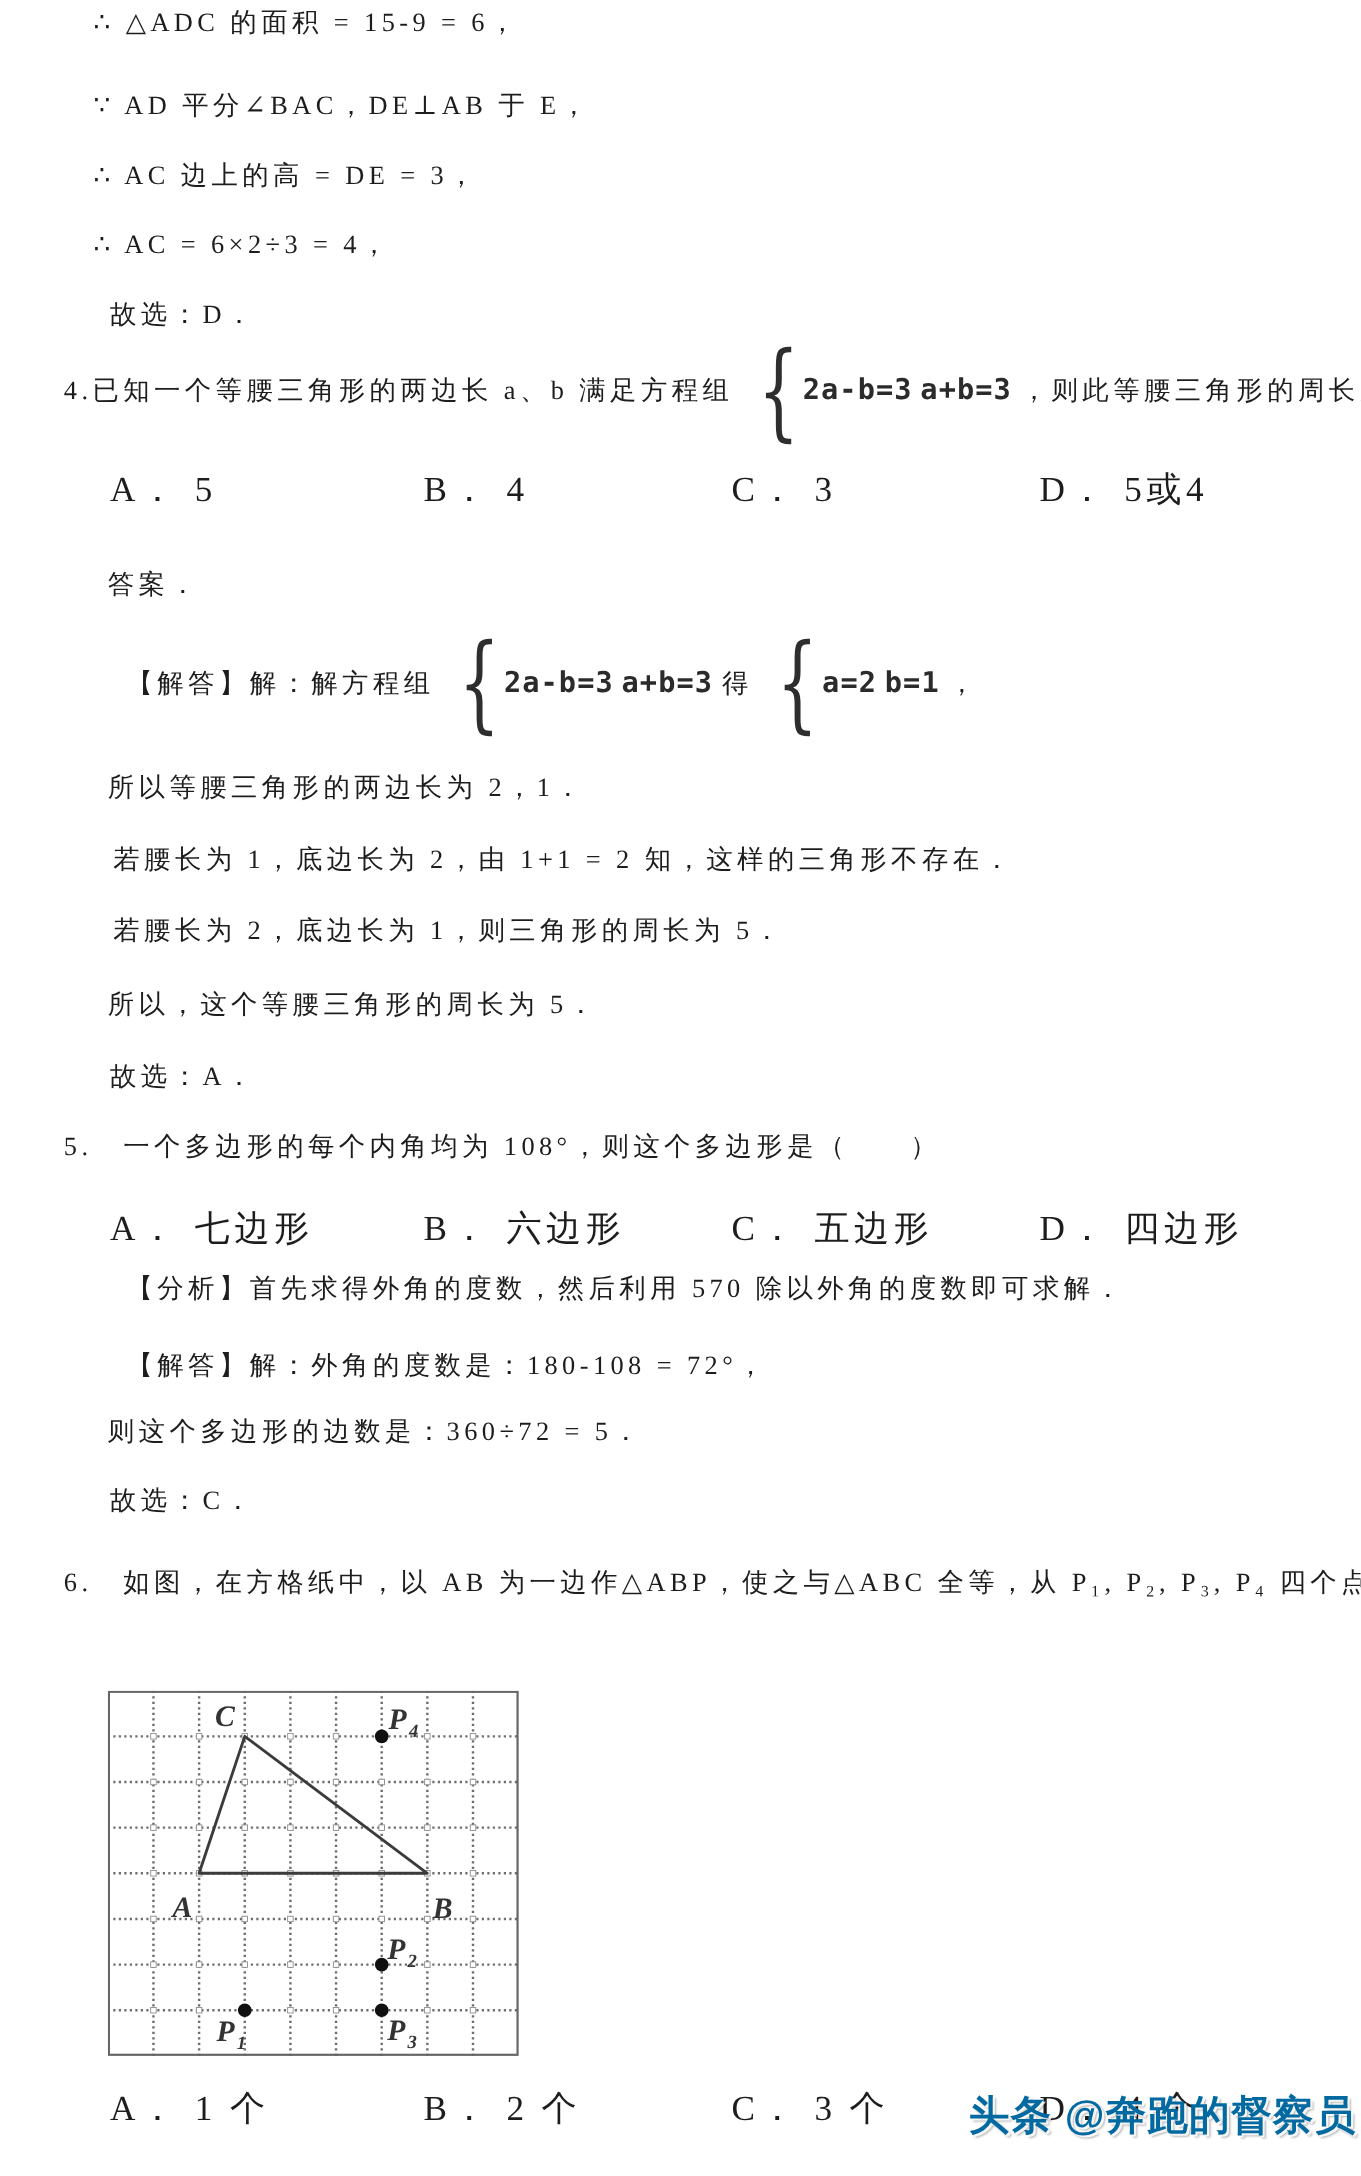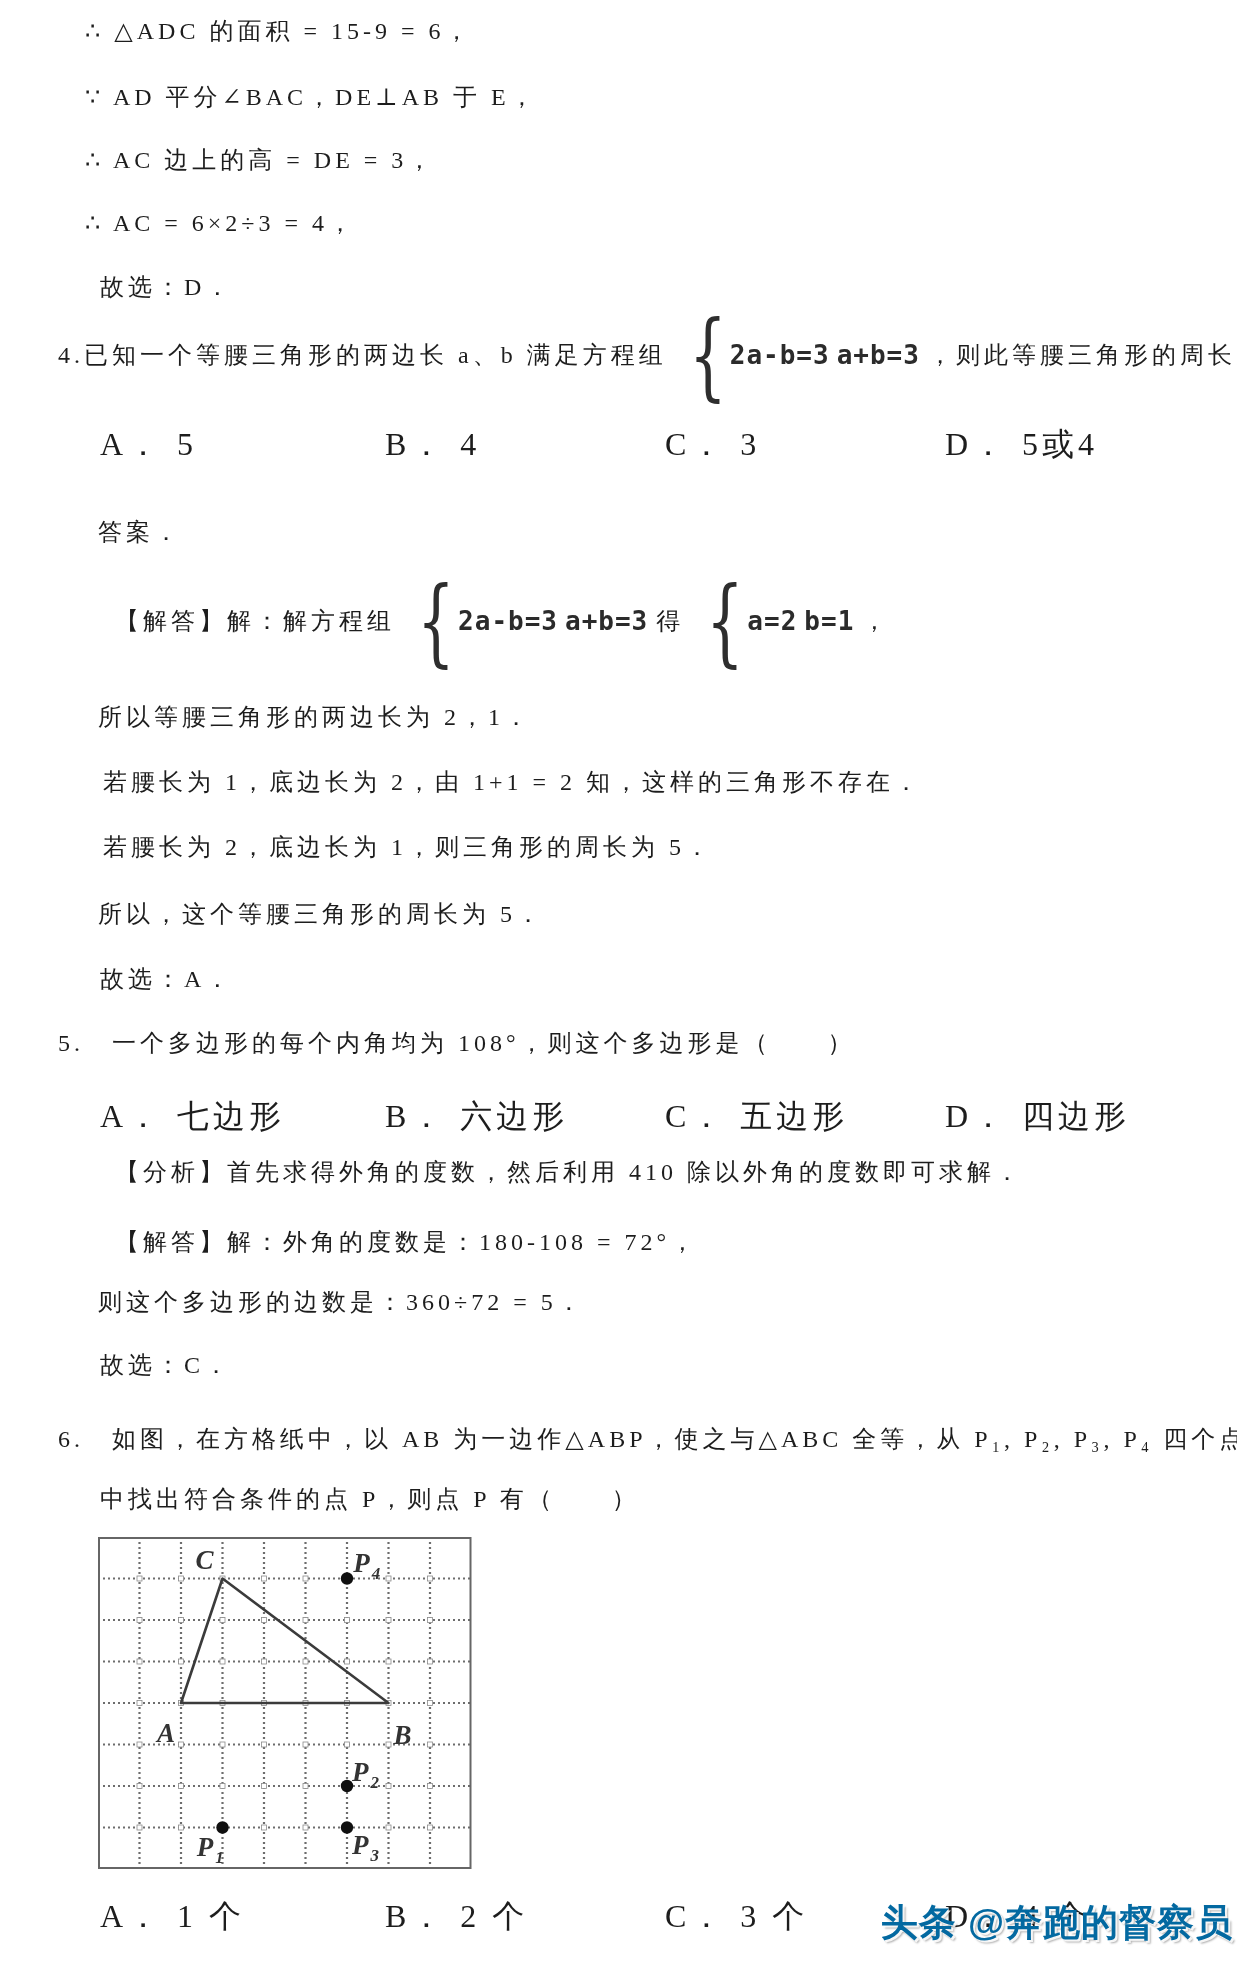"∴ △ADC 的面积 = 15-9" div.t { top: 14px -> 4px }
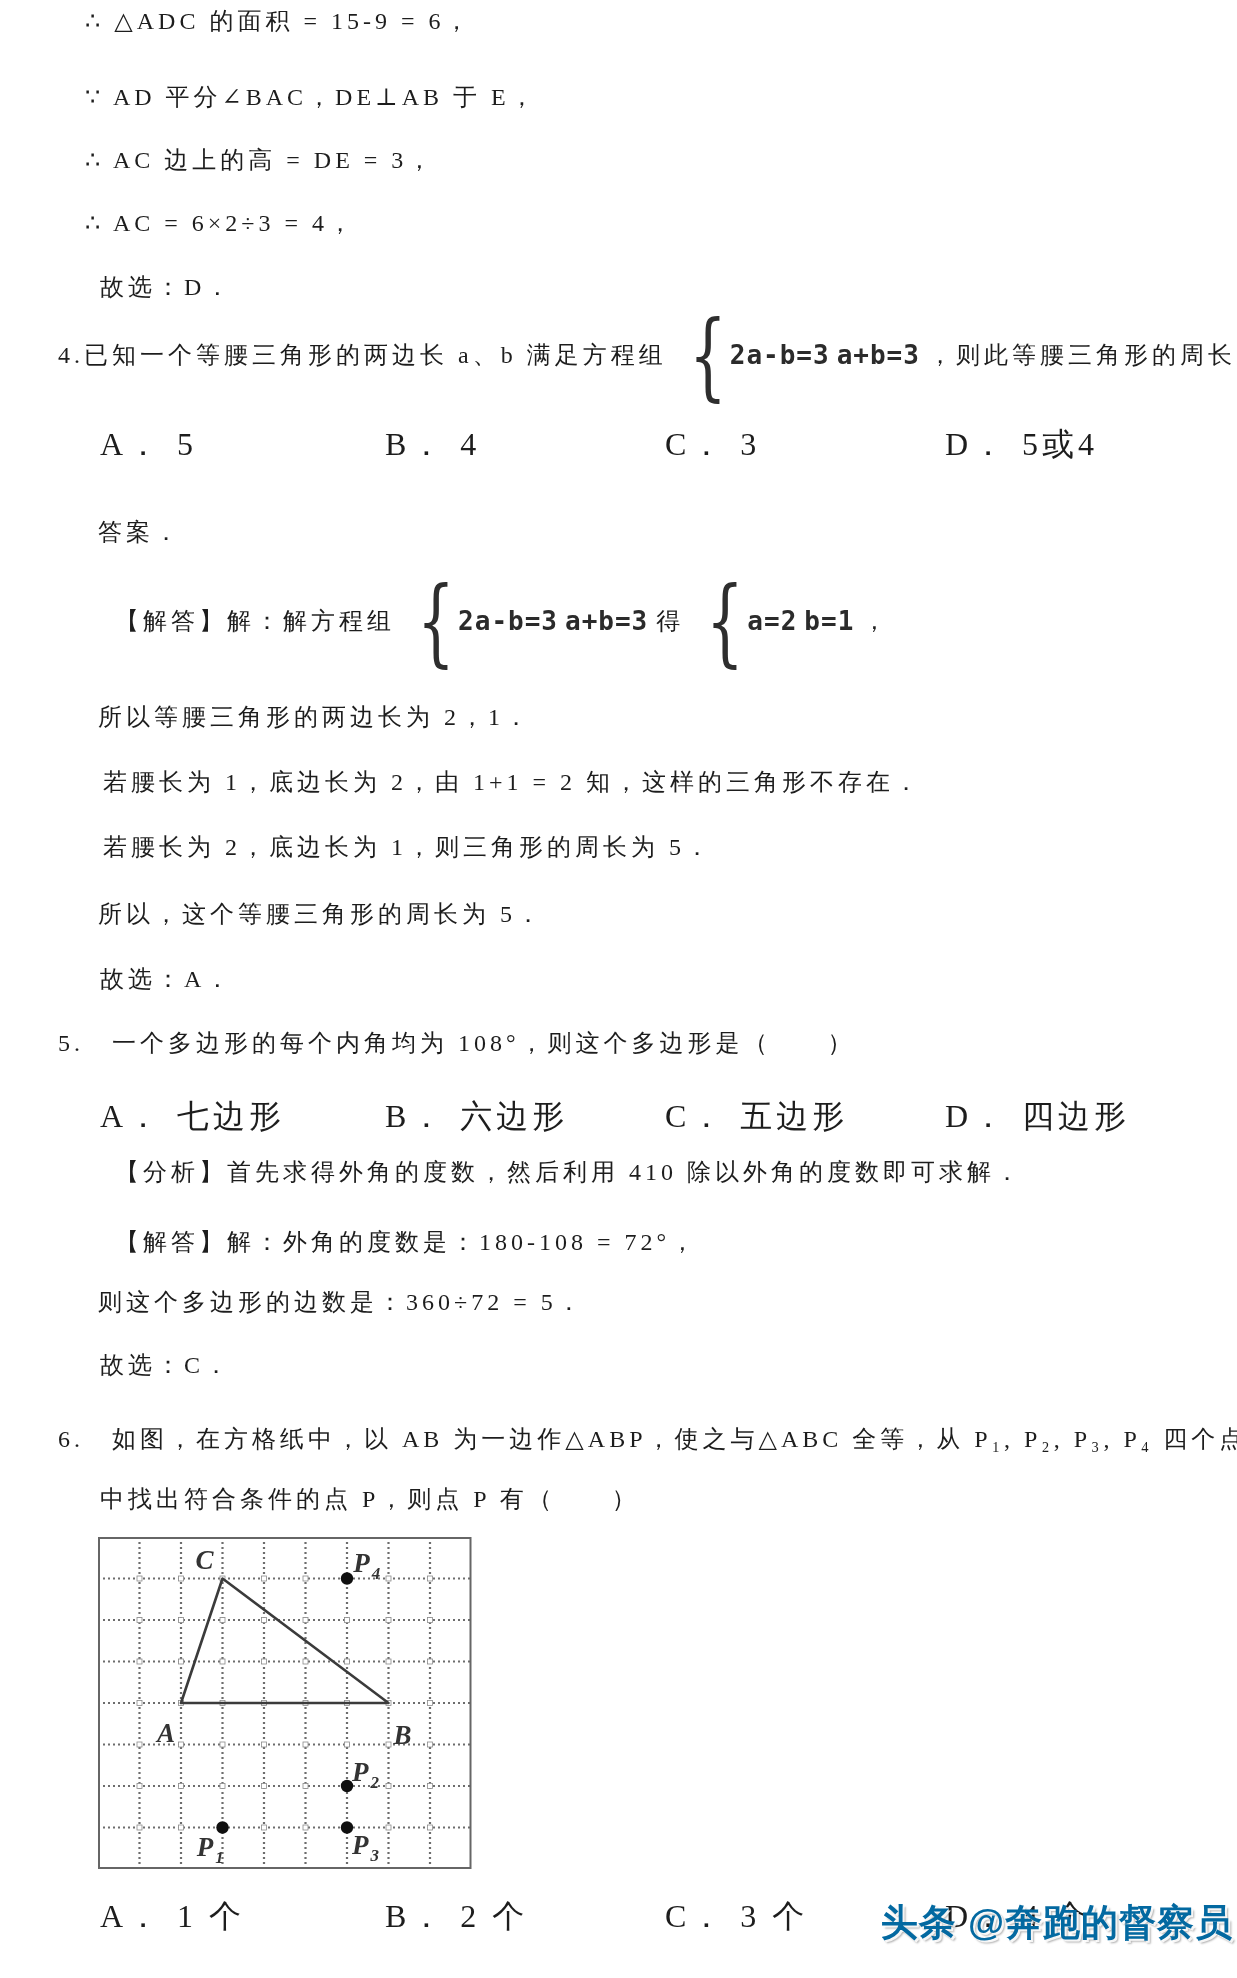"【分析】首先求得外角的度数，然后利用 410 除以外角的度数即可求解．" div.t { text: 410 -> 570 }
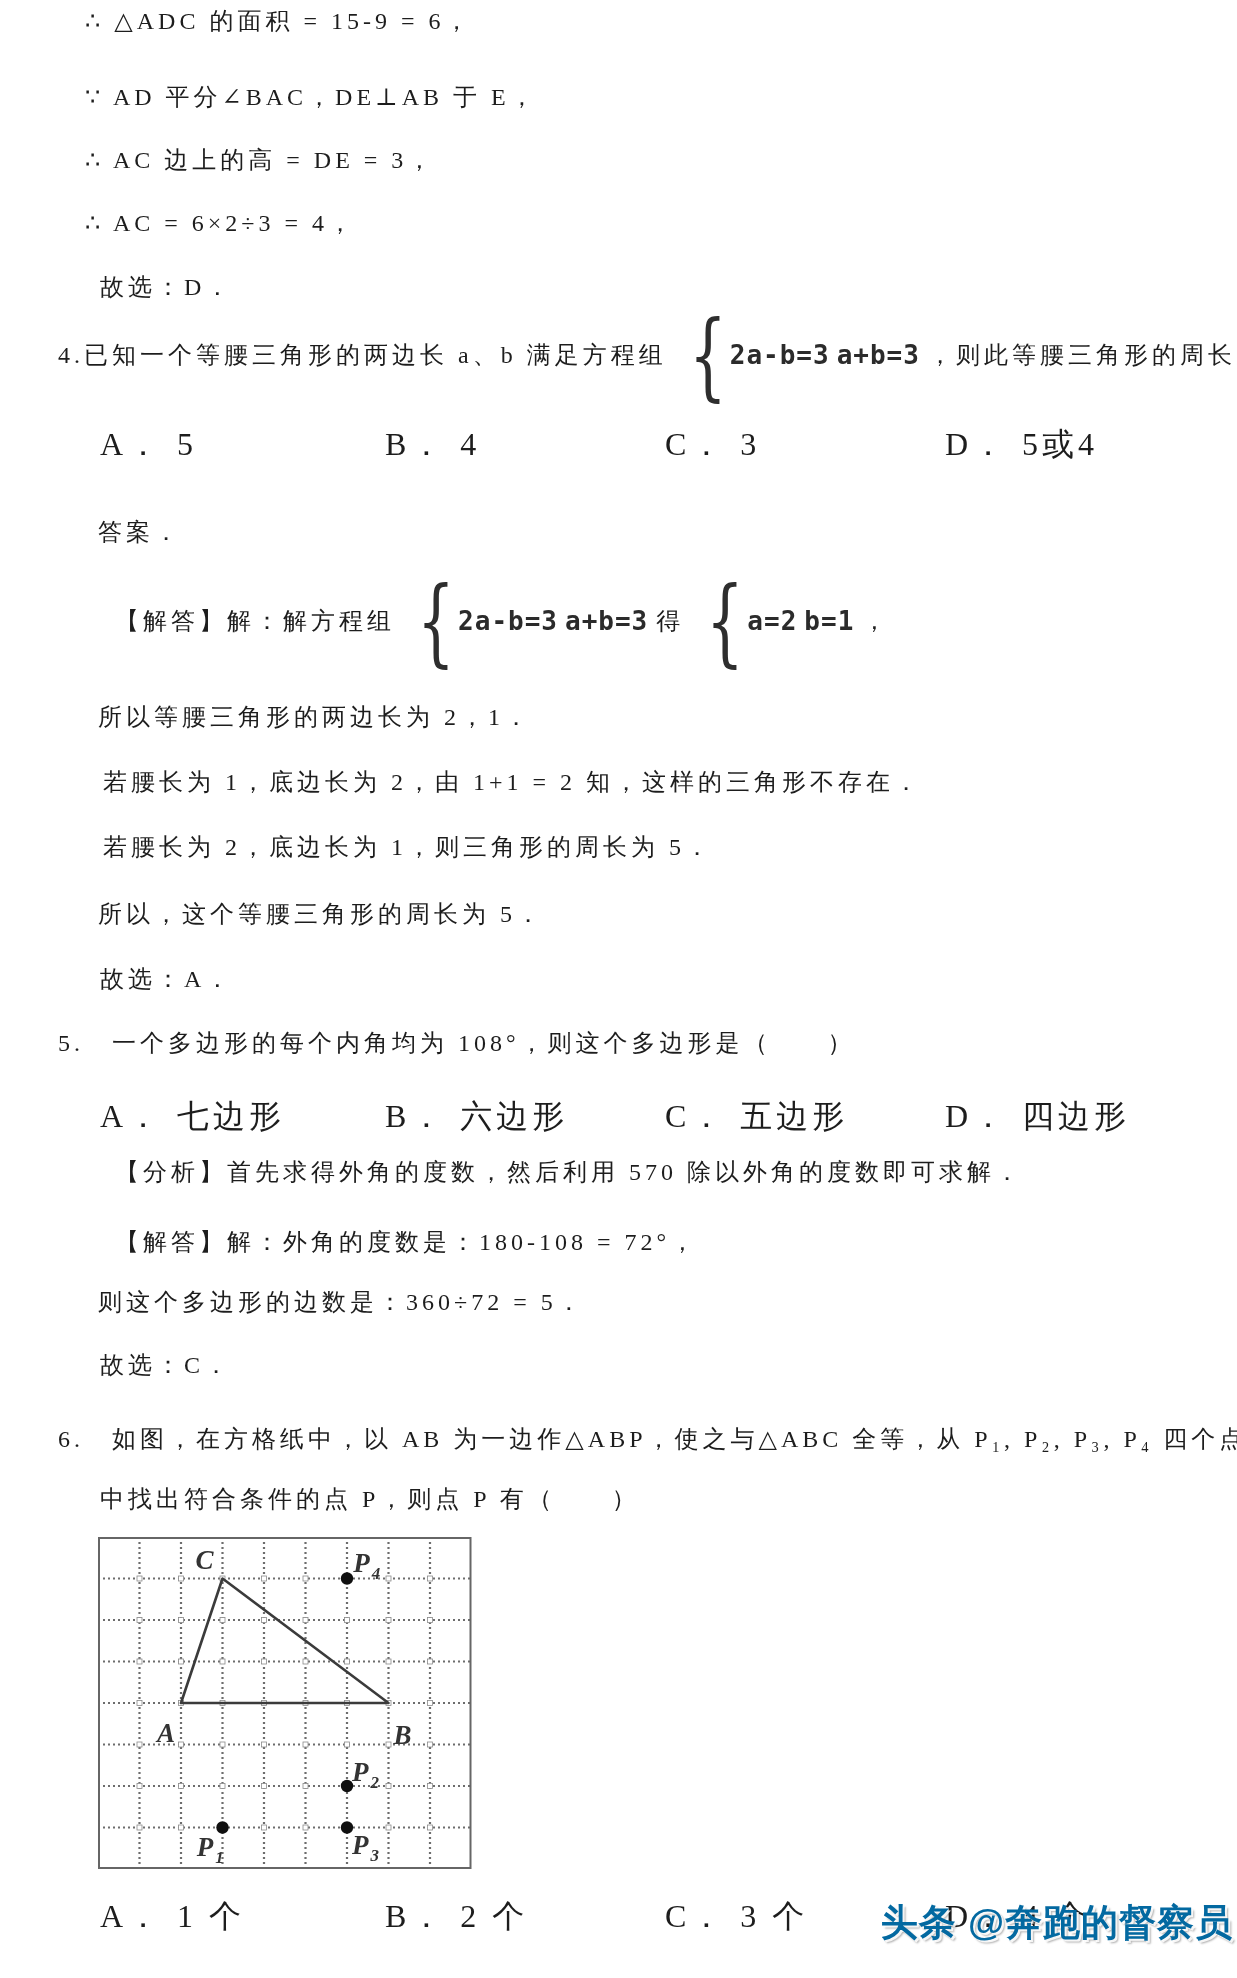"中找出符合条件的点 P，则点 P 有（ ）" div.t { html: <div>中找出符合条件的点 P，则点 P 有（ ）</div> -> none }
